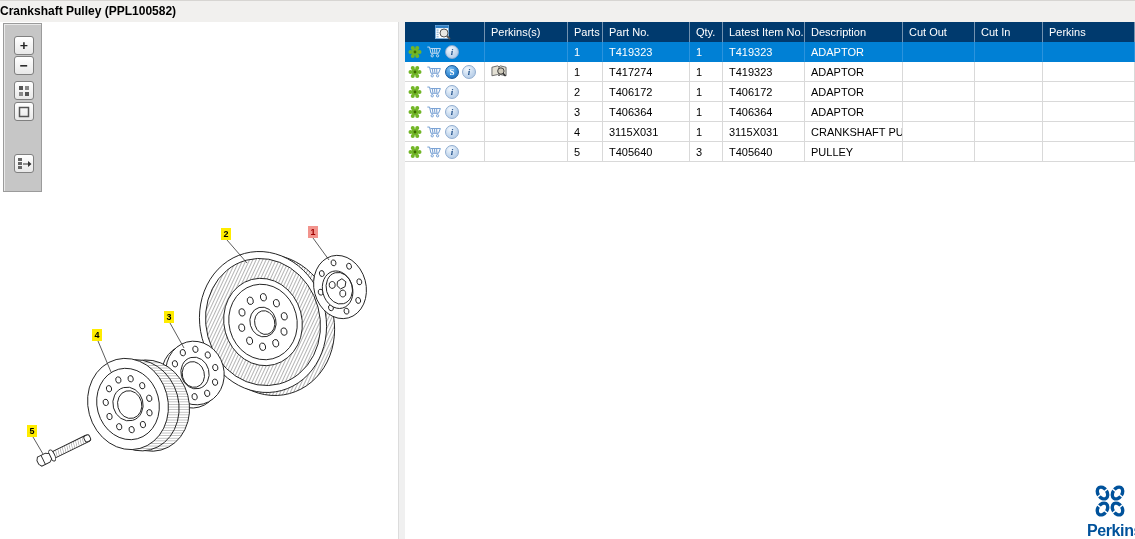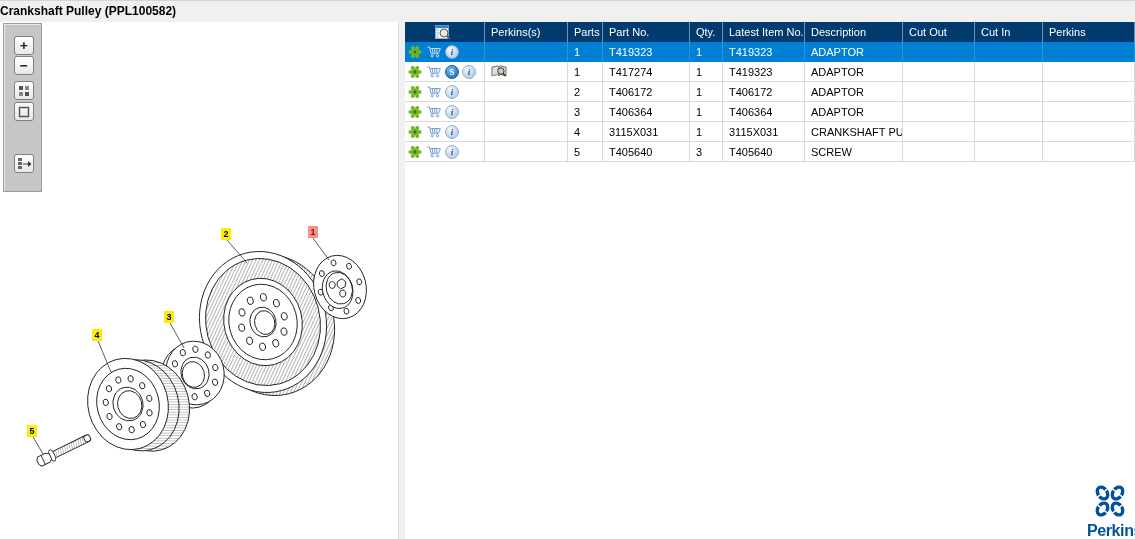"SCREW" div.td { text: SCREW -> PULLEY }
